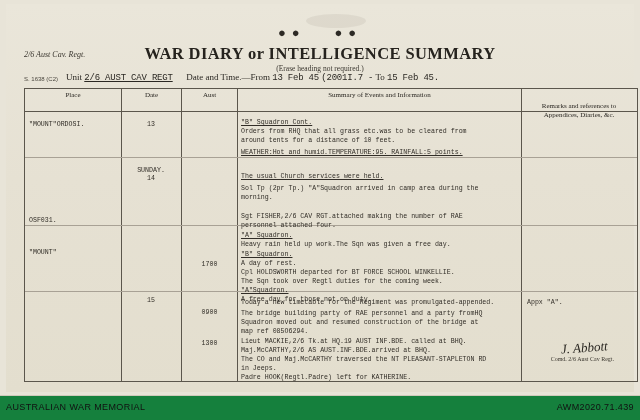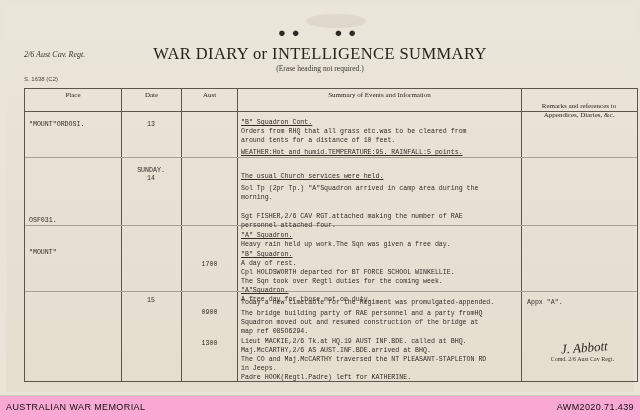"WAR DIARY or INTELLIGENCE SUMMARY" .title { font-weight: normal -> bold }
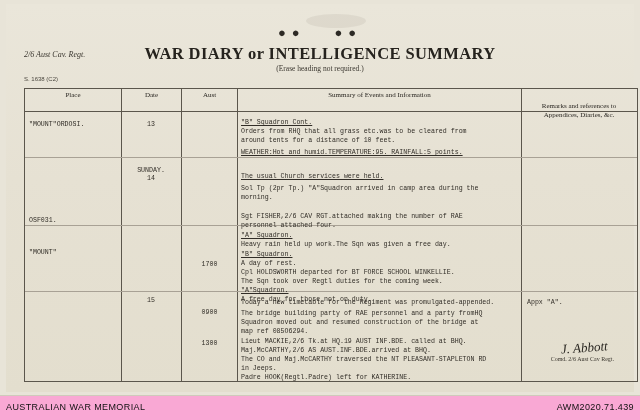"Unit 2/6 AUST CAV REGT" div.unitline { html: none -> <div> <span>Unit</span> <span>2/6 AUST CAV REGT</span> &nbsp;&nbsp;&nbsp;&nbsp; <span>Date and Time.—From</span> <span>13 Feb 45</span> <span>(2001I.7 -</span> <span>To</span> <span>15 Feb 45.</span> </div> }
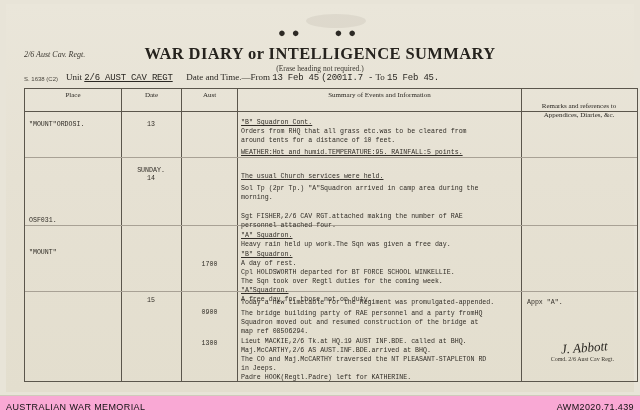"AUSTRALIAN WAR MEMORIAL" .footerbar { background: #f9a8d4 -> #15803d }
